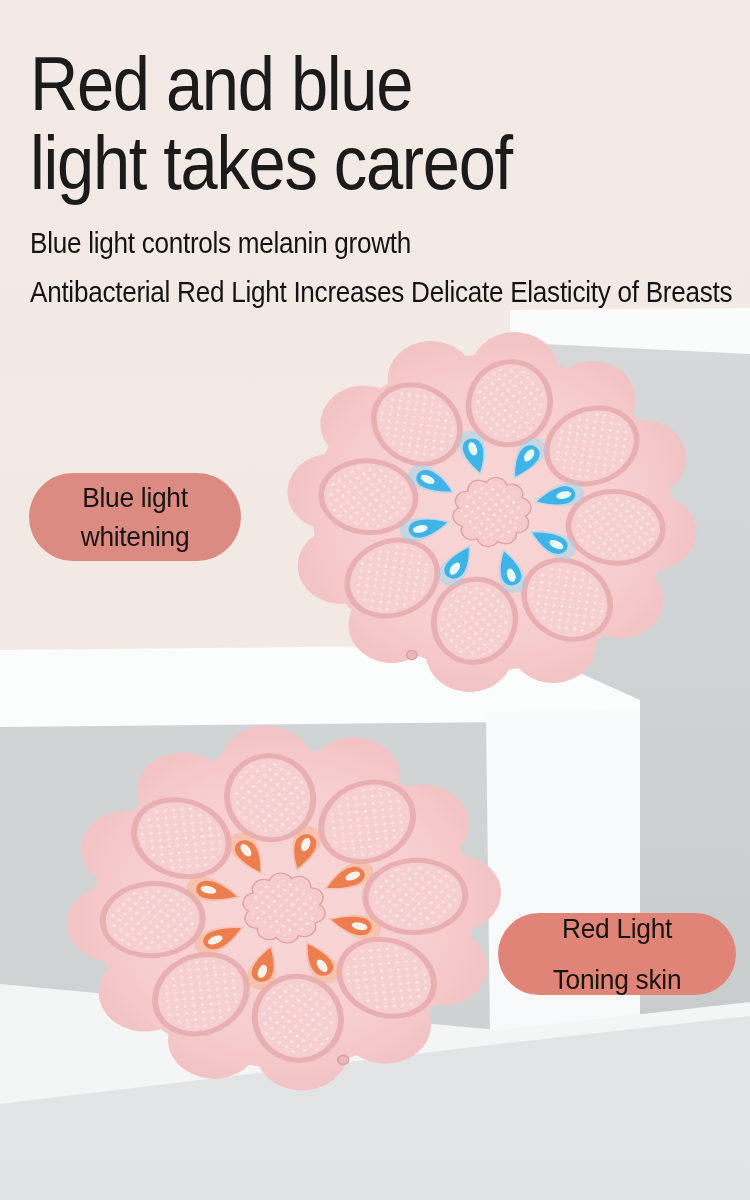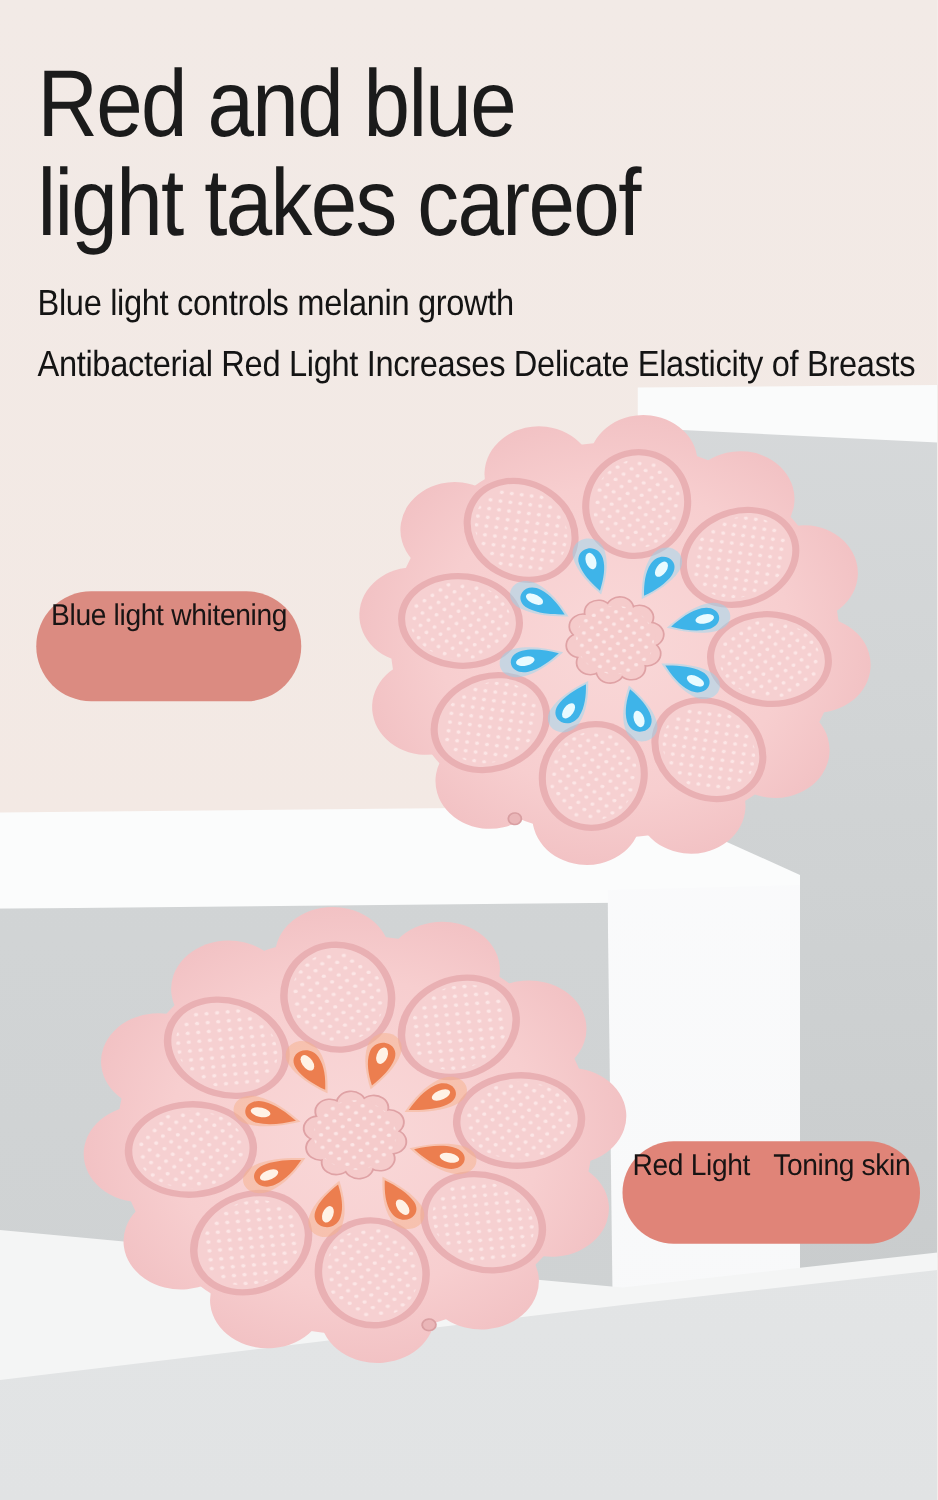"Blue light" .badge { flex-direction: row -> column; font-size: 24px -> 28px }
